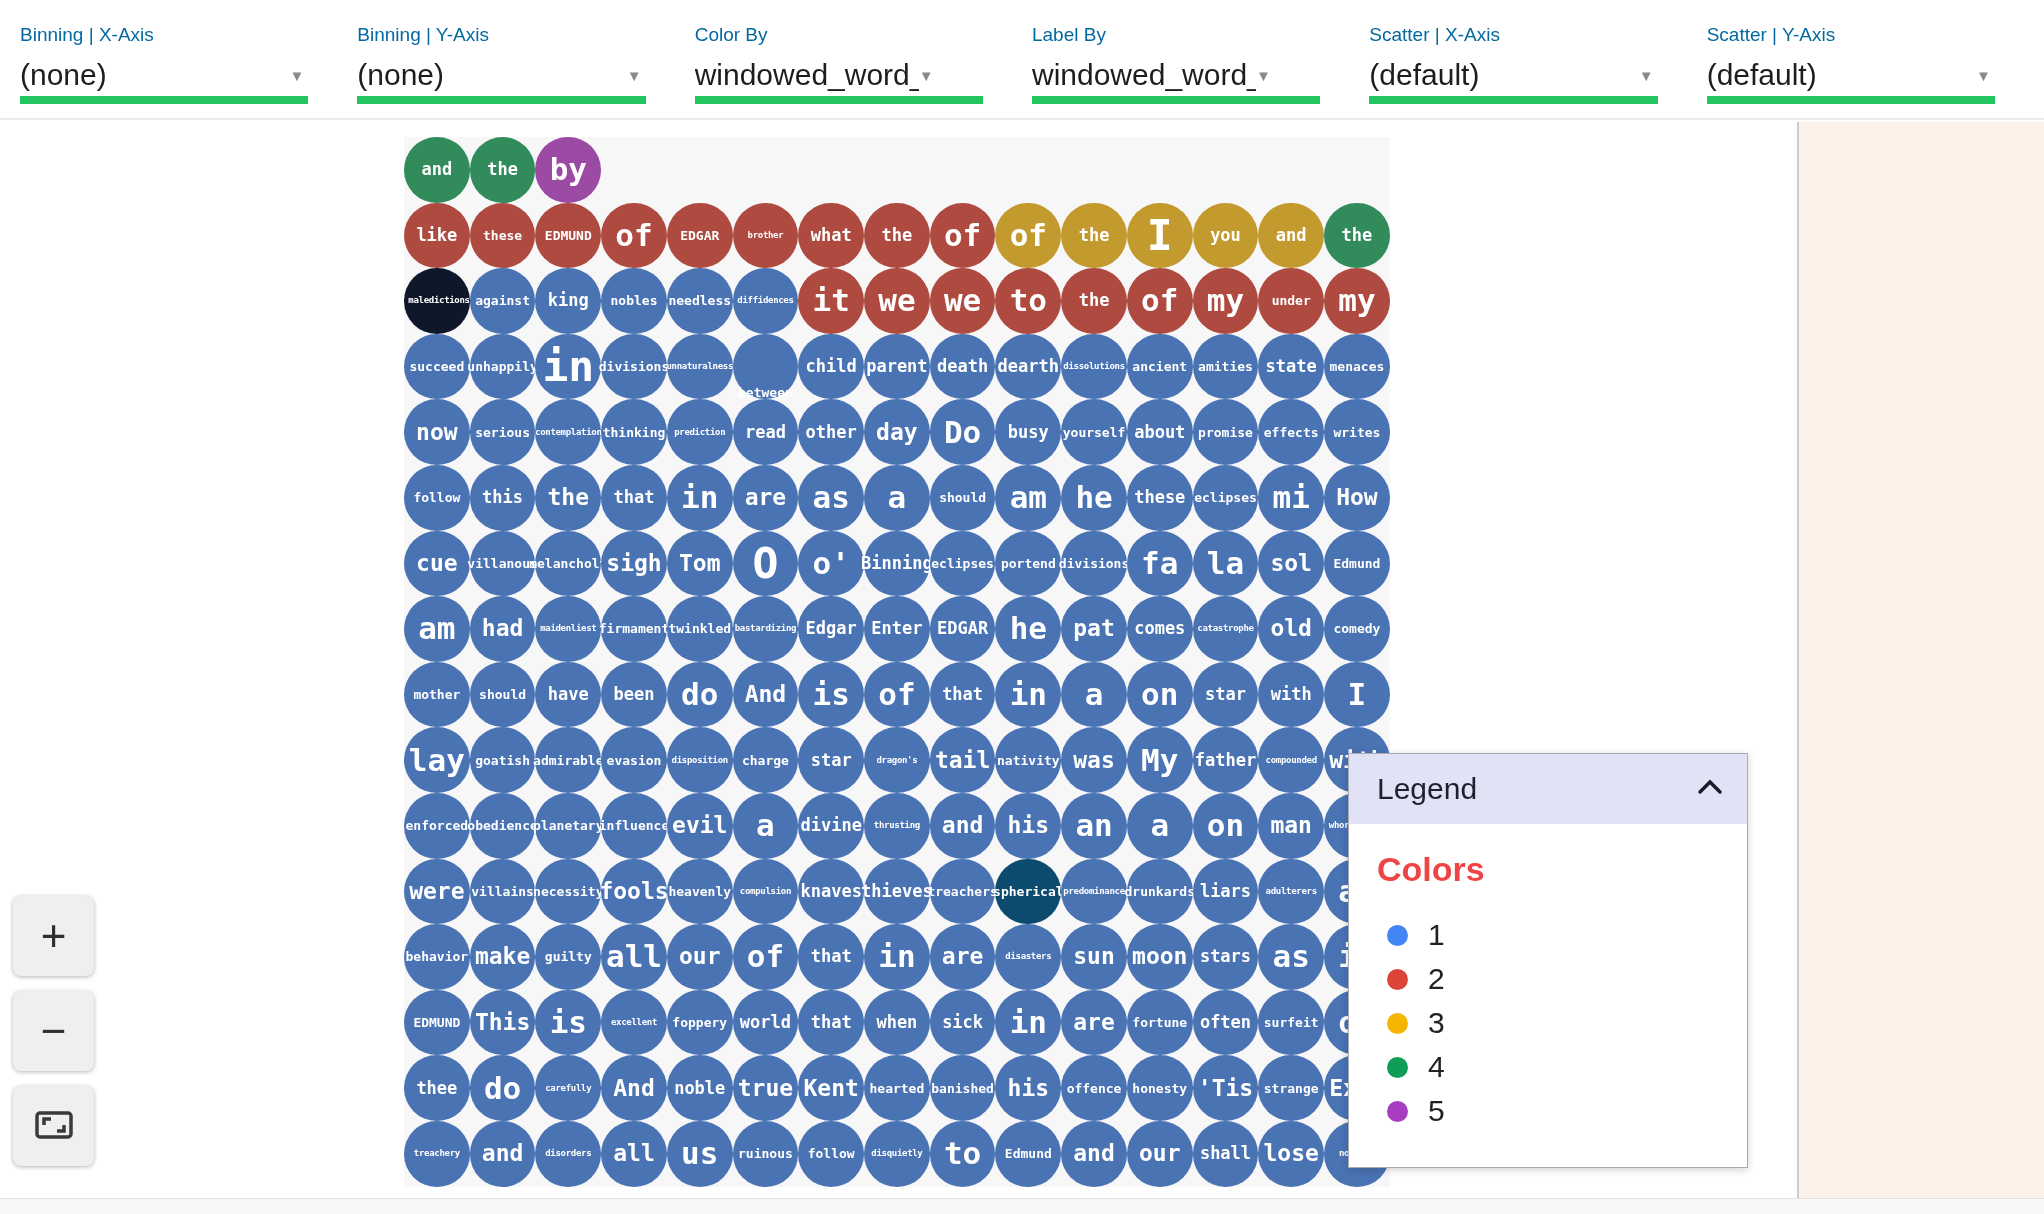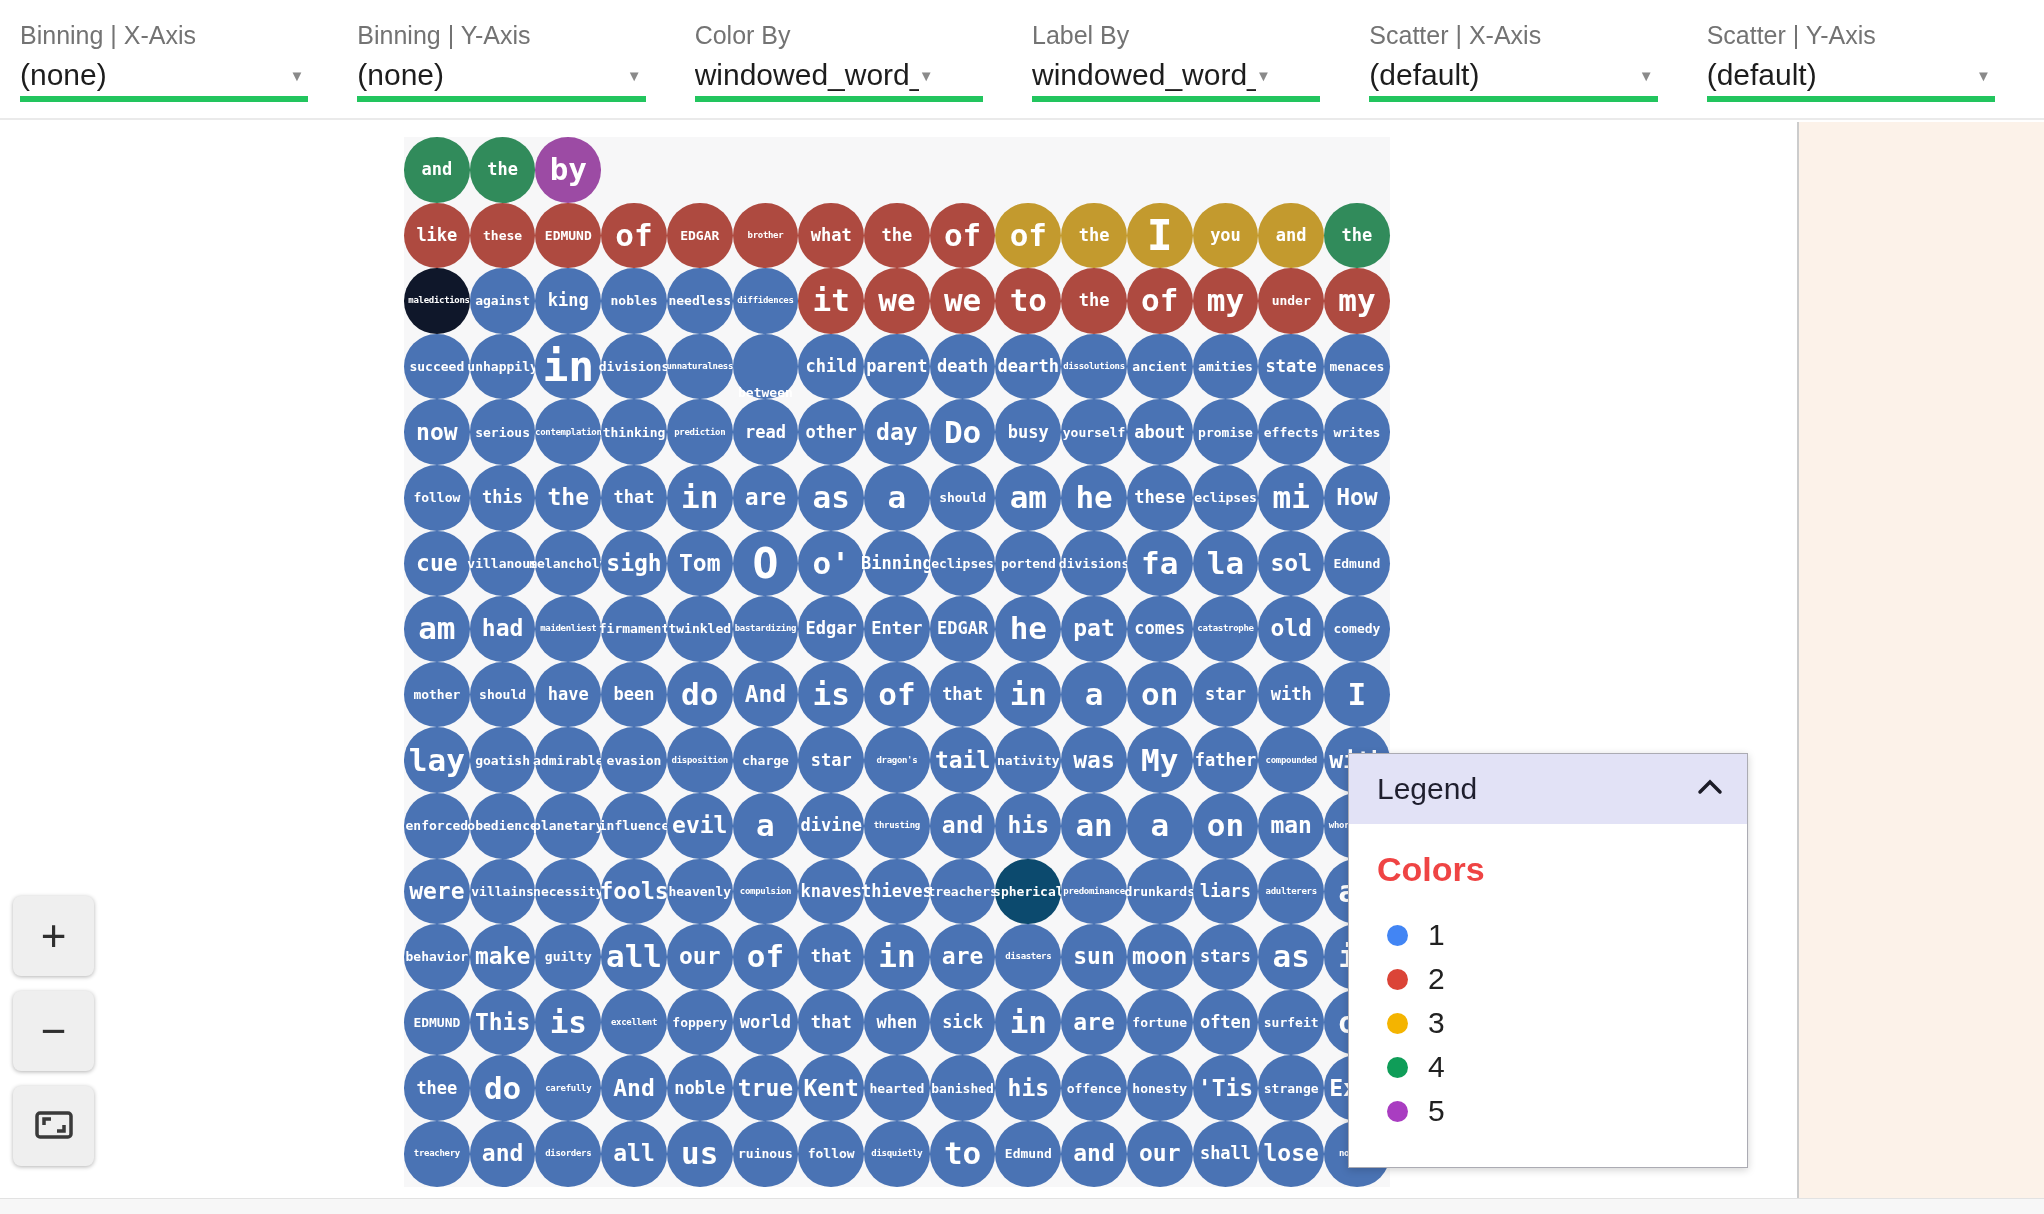"Binning | X-Axis" .dd-label { color: #737373 -> #0369a1; font-size: 25px -> 19px }
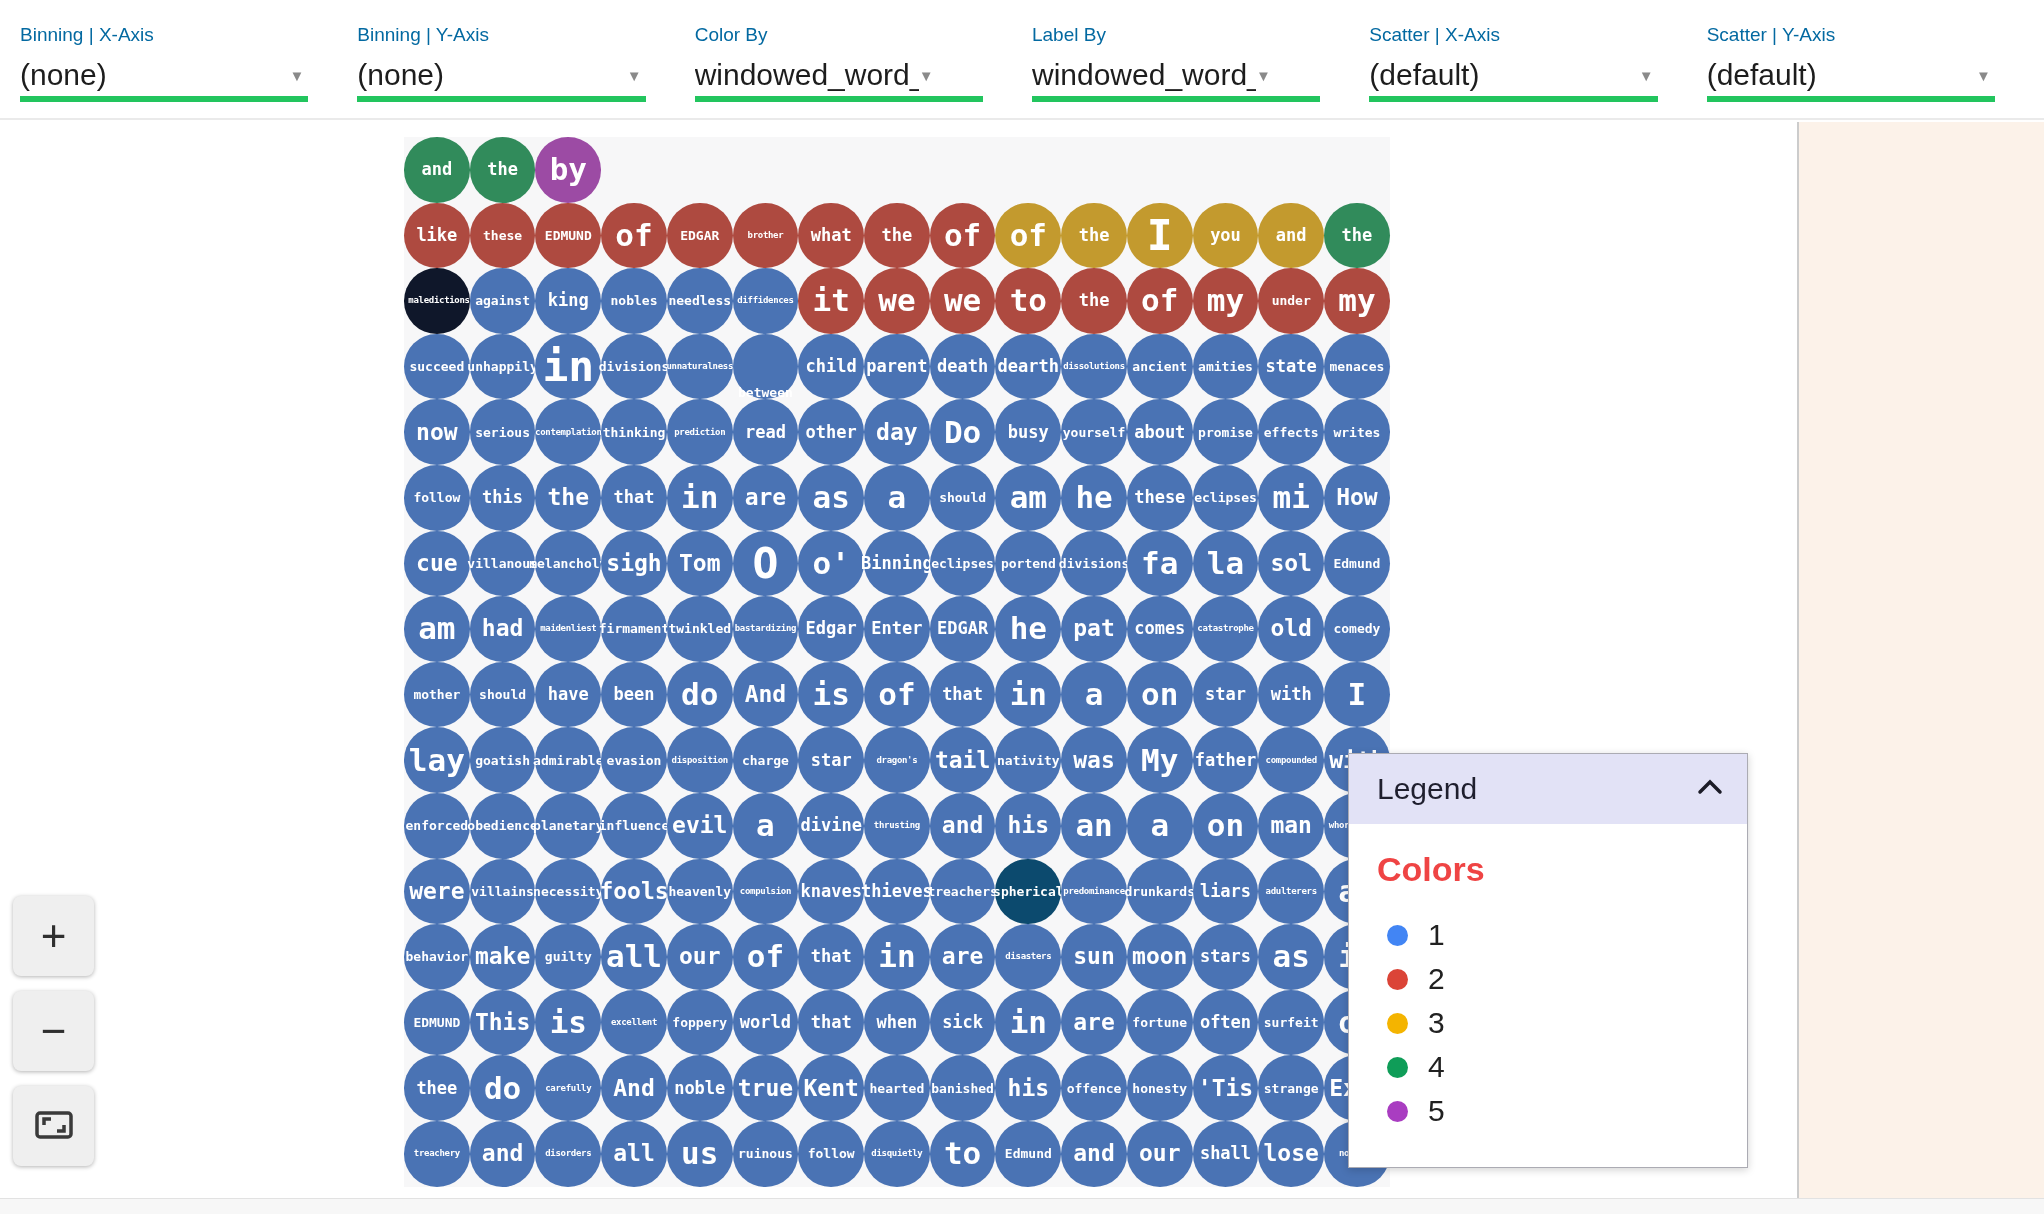"(none)" .dd-value-row { border-bottom: 6px solid #22c55e -> 8px solid #22c55e }
